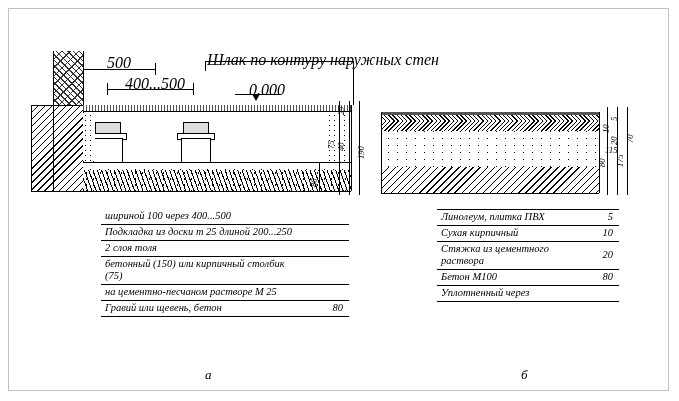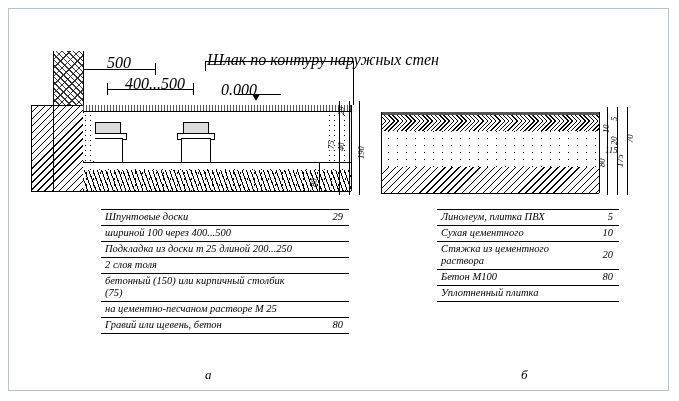"0.000" div.txt { left: 212px -> 240px }
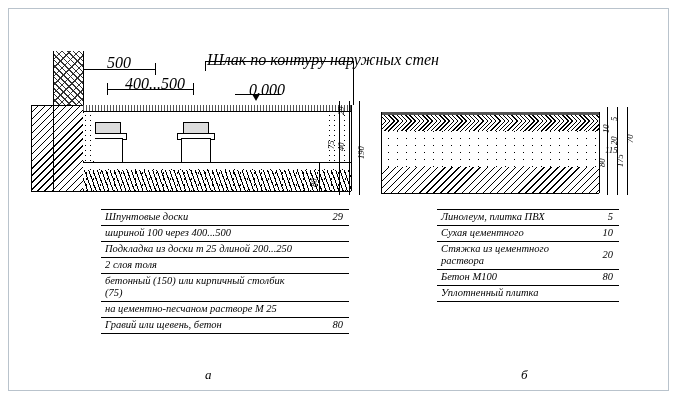"Шпунтовые доски" tr { html: <tr> <td>Шпунтовые доски</td> <td>29</td> </tr> -> none }
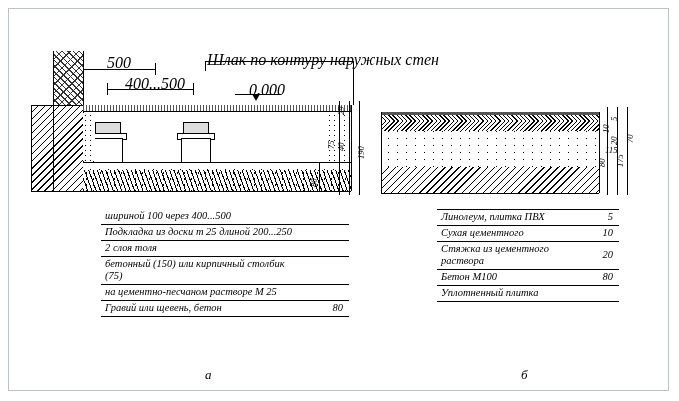"Сухая цементного" td { text: цементного -> кирпичный }
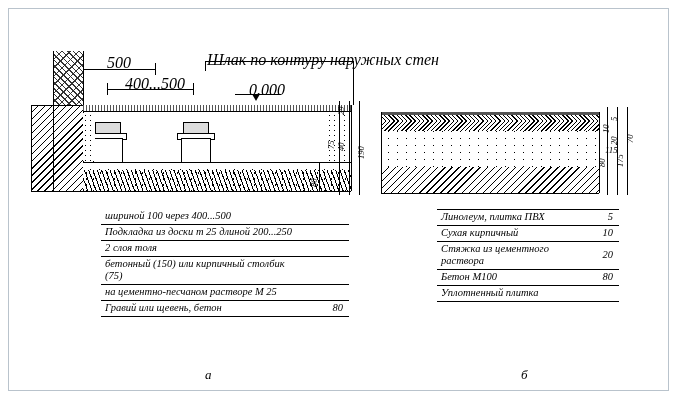"Уплотненный плитка" td { text: плитка -> через }
